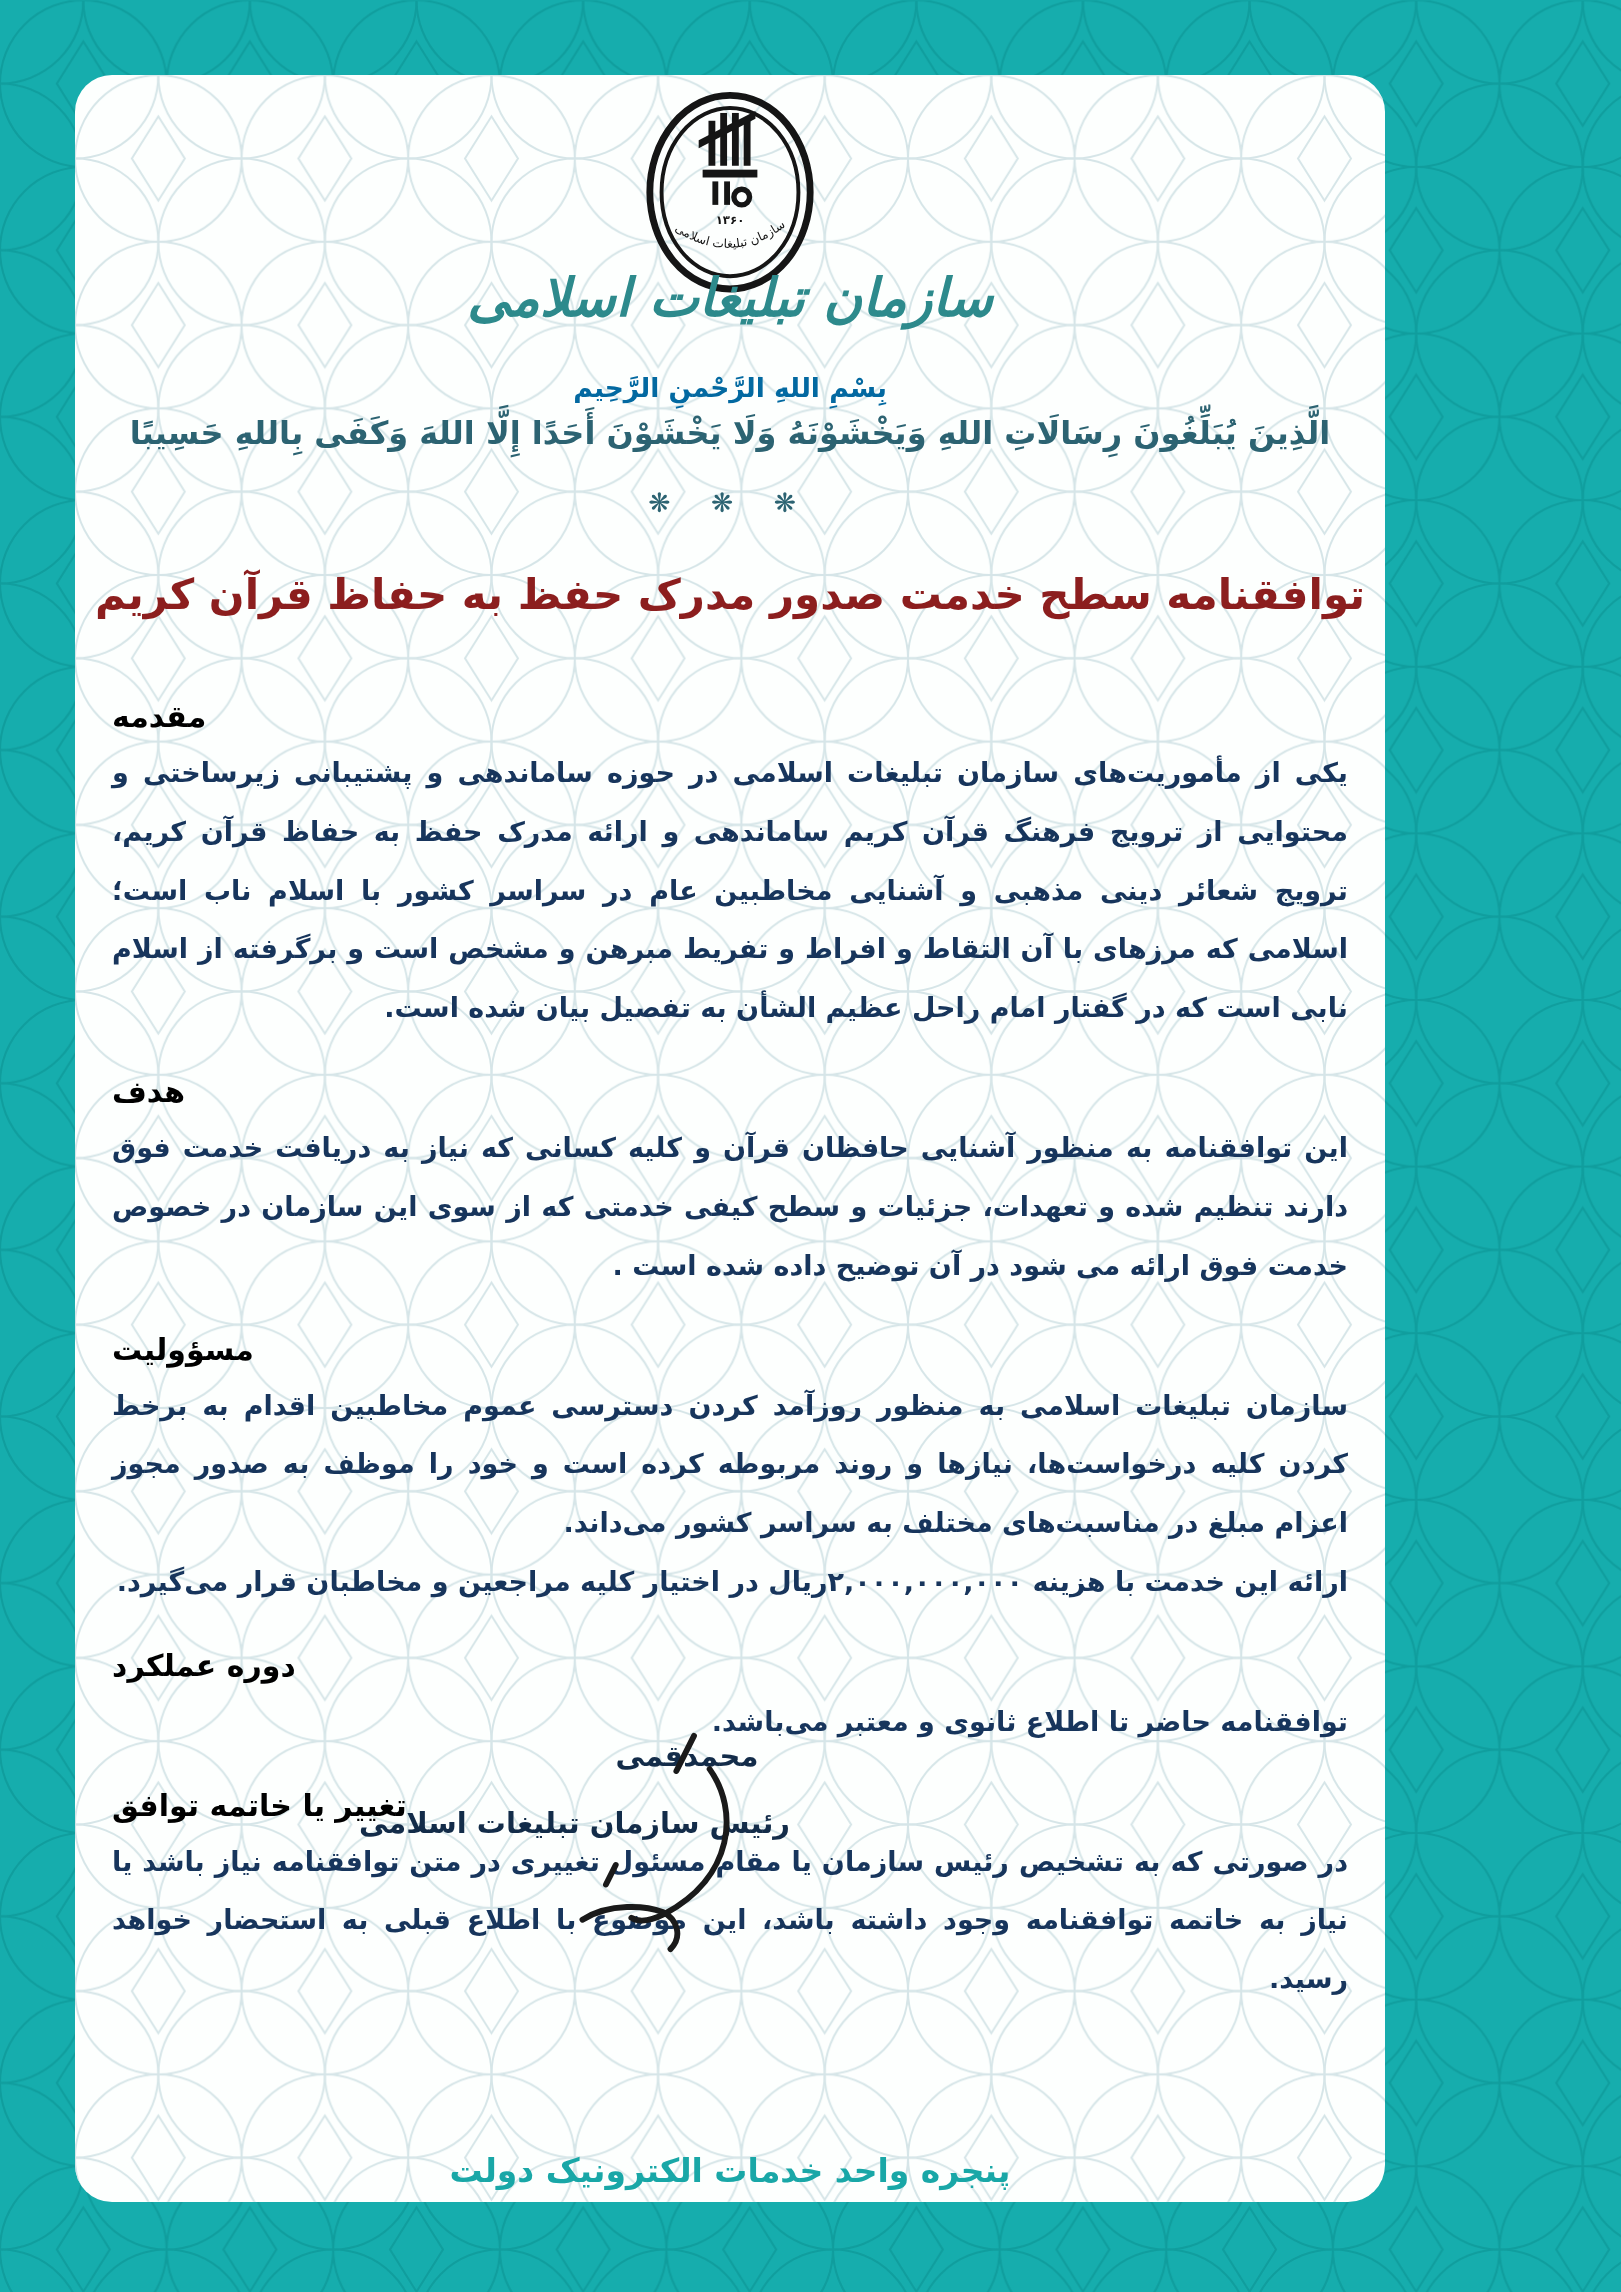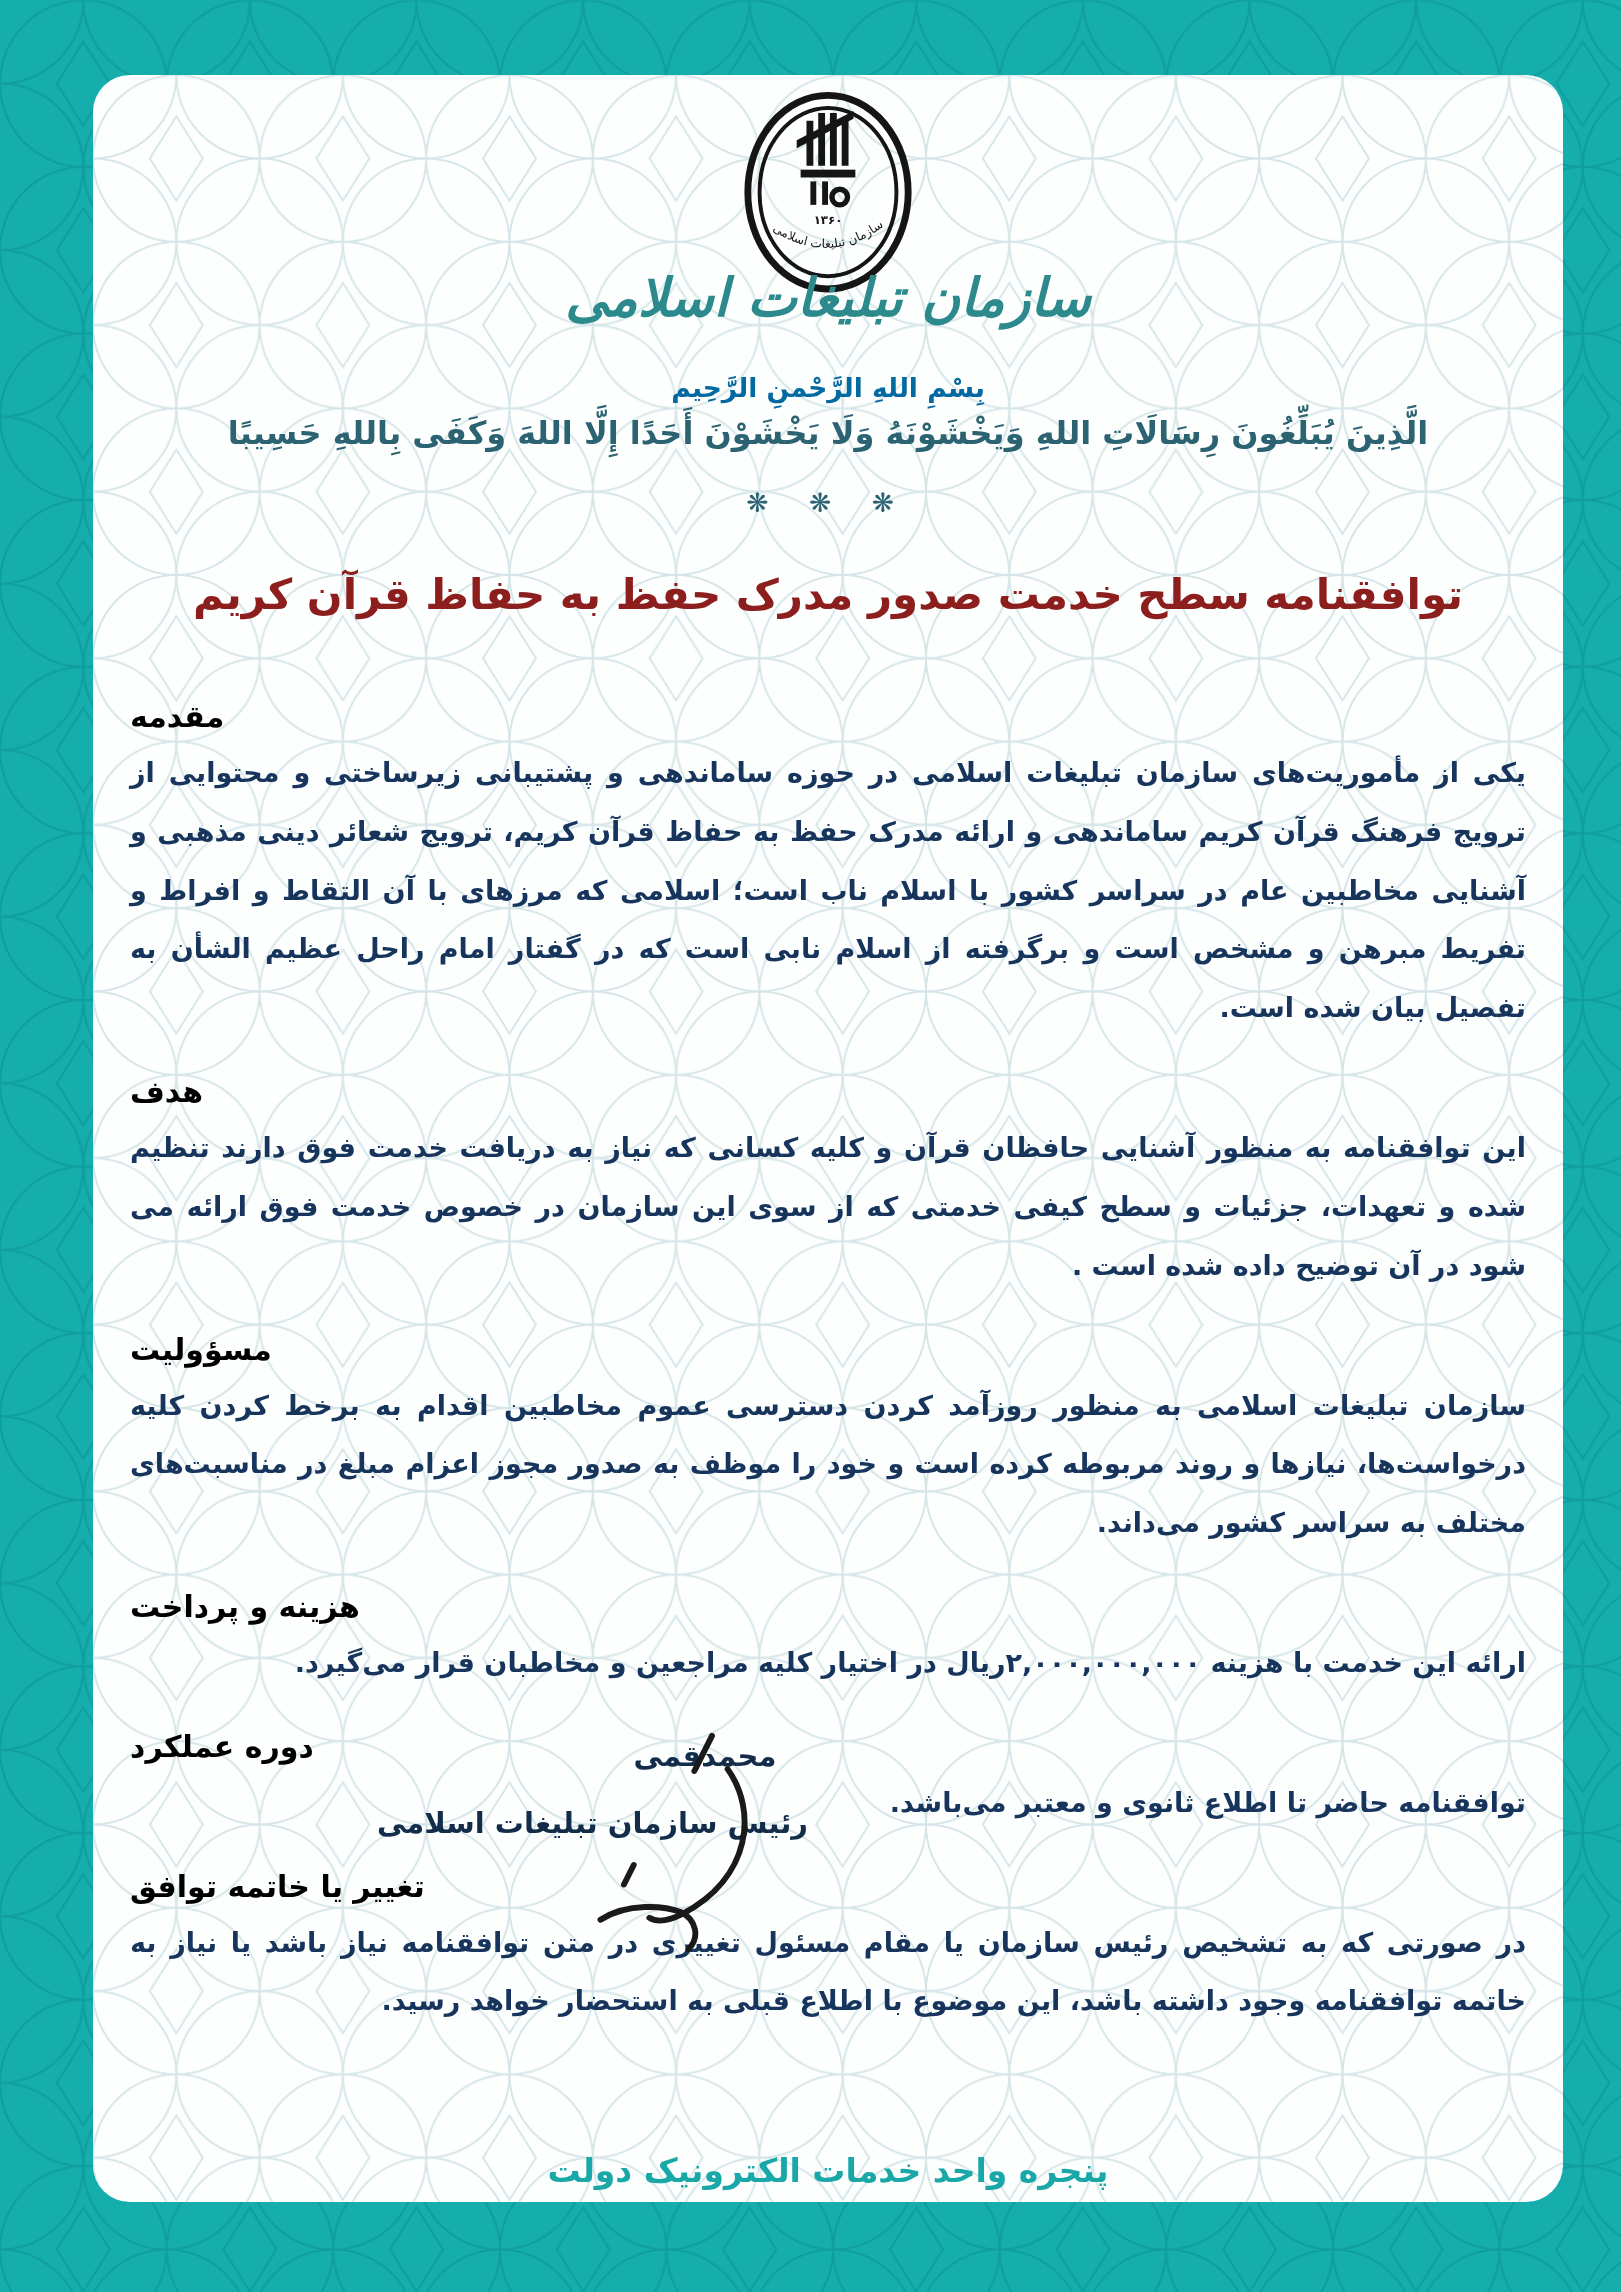"۱۳۶۰" .card { left: 93px -> 75px; padding-left: none -> 36px; width: 1470px -> 1274px }
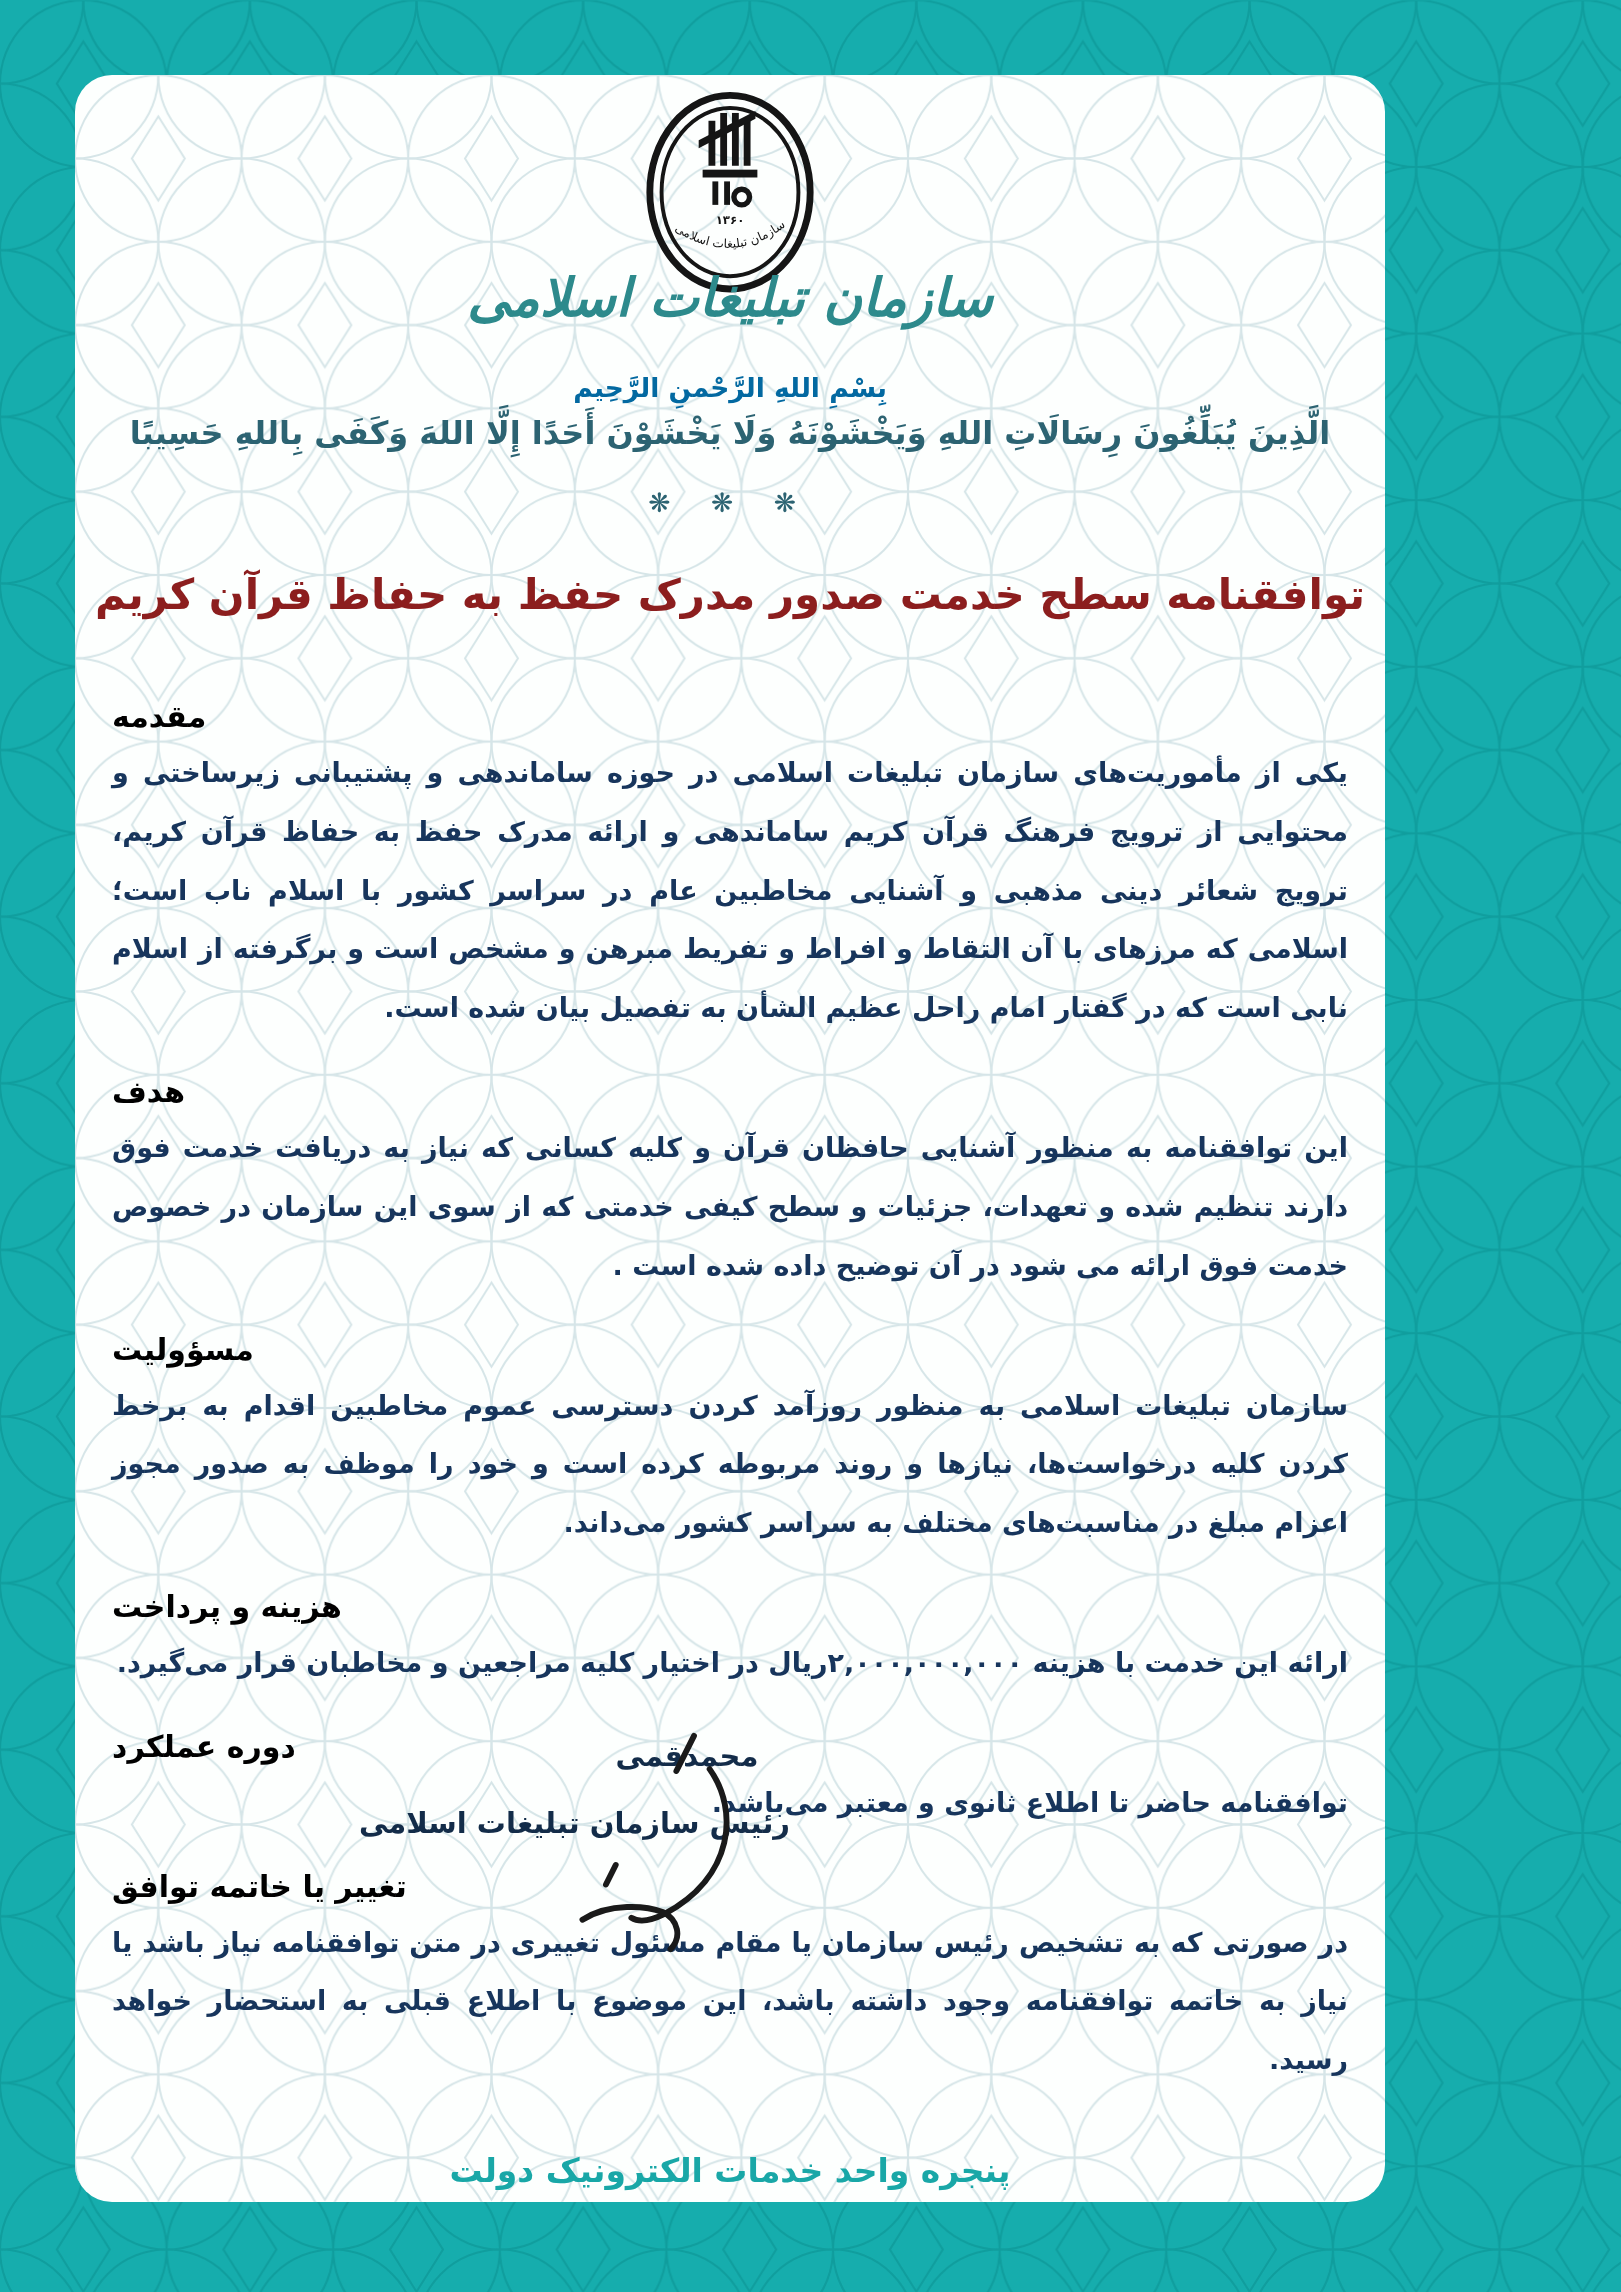"هزینه و پرداخت" h2 { html: <h2>هزینه و پرداخت</h2> -> none }
